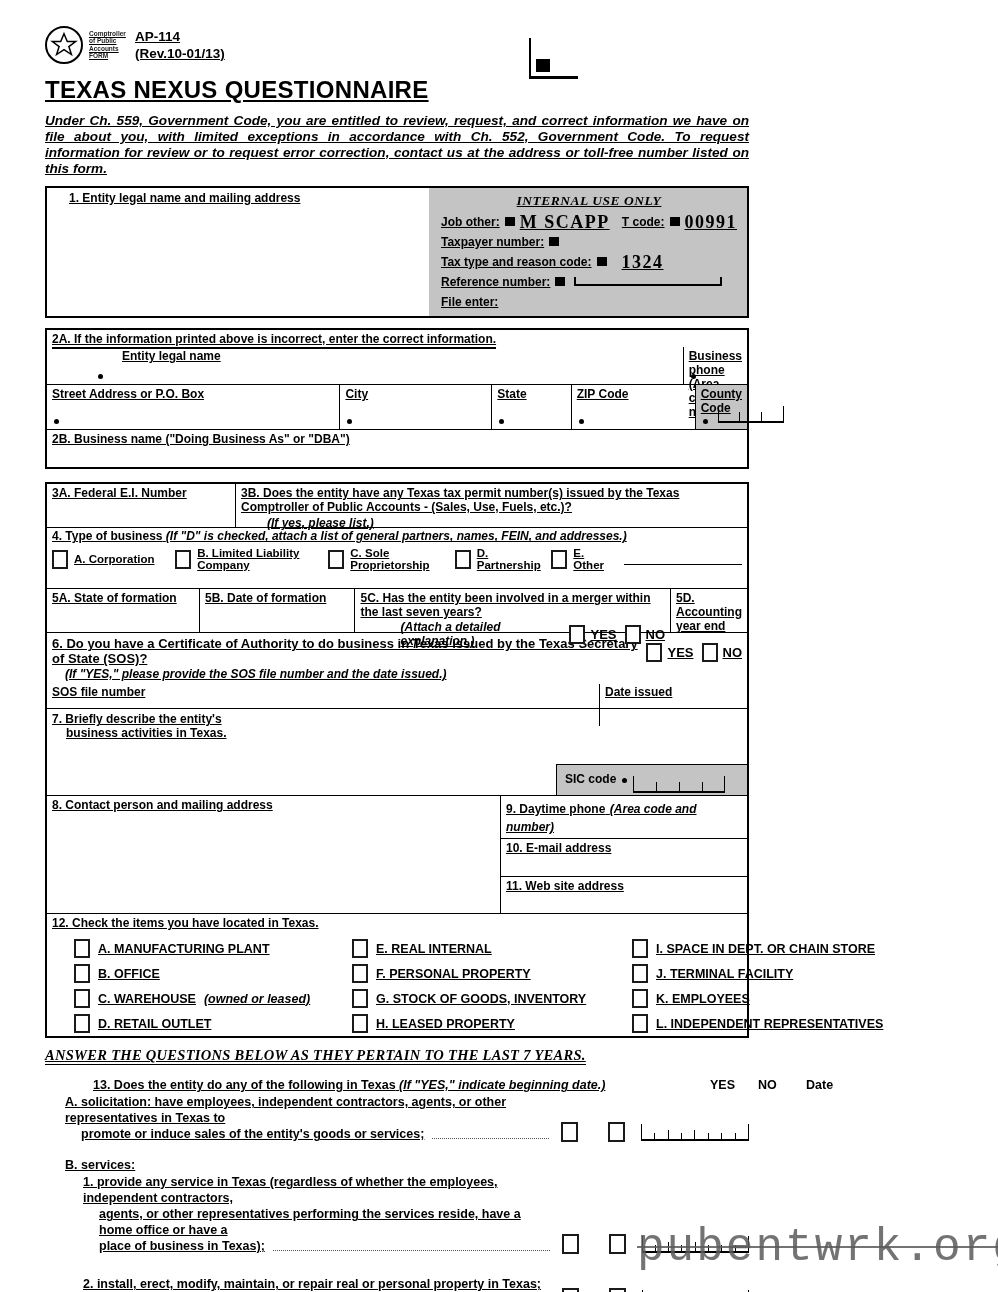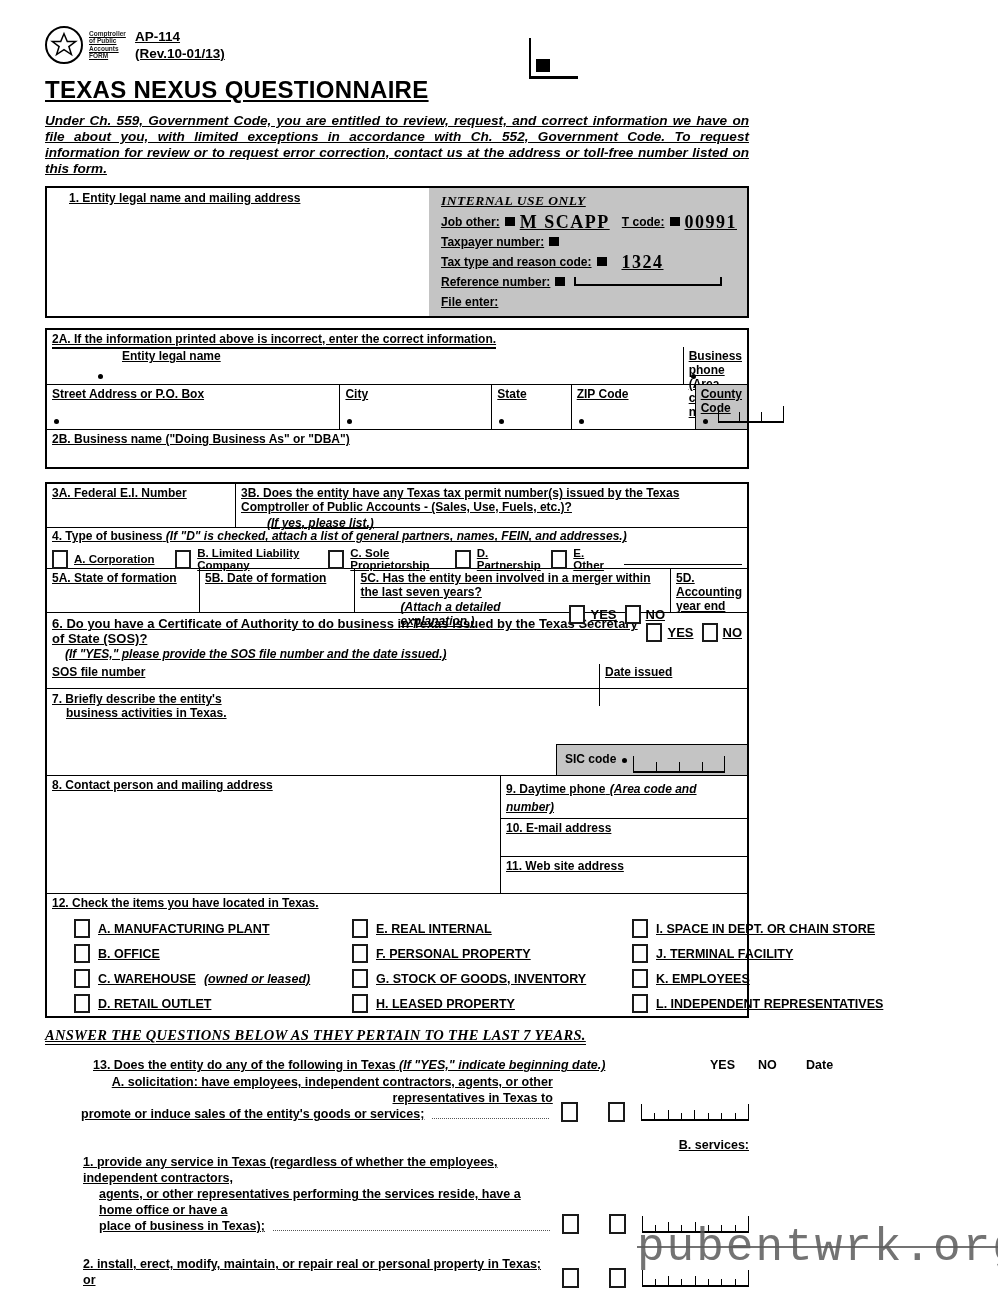"INTERNAL USE ONLY" .internal .ttl { text-align: none -> center }
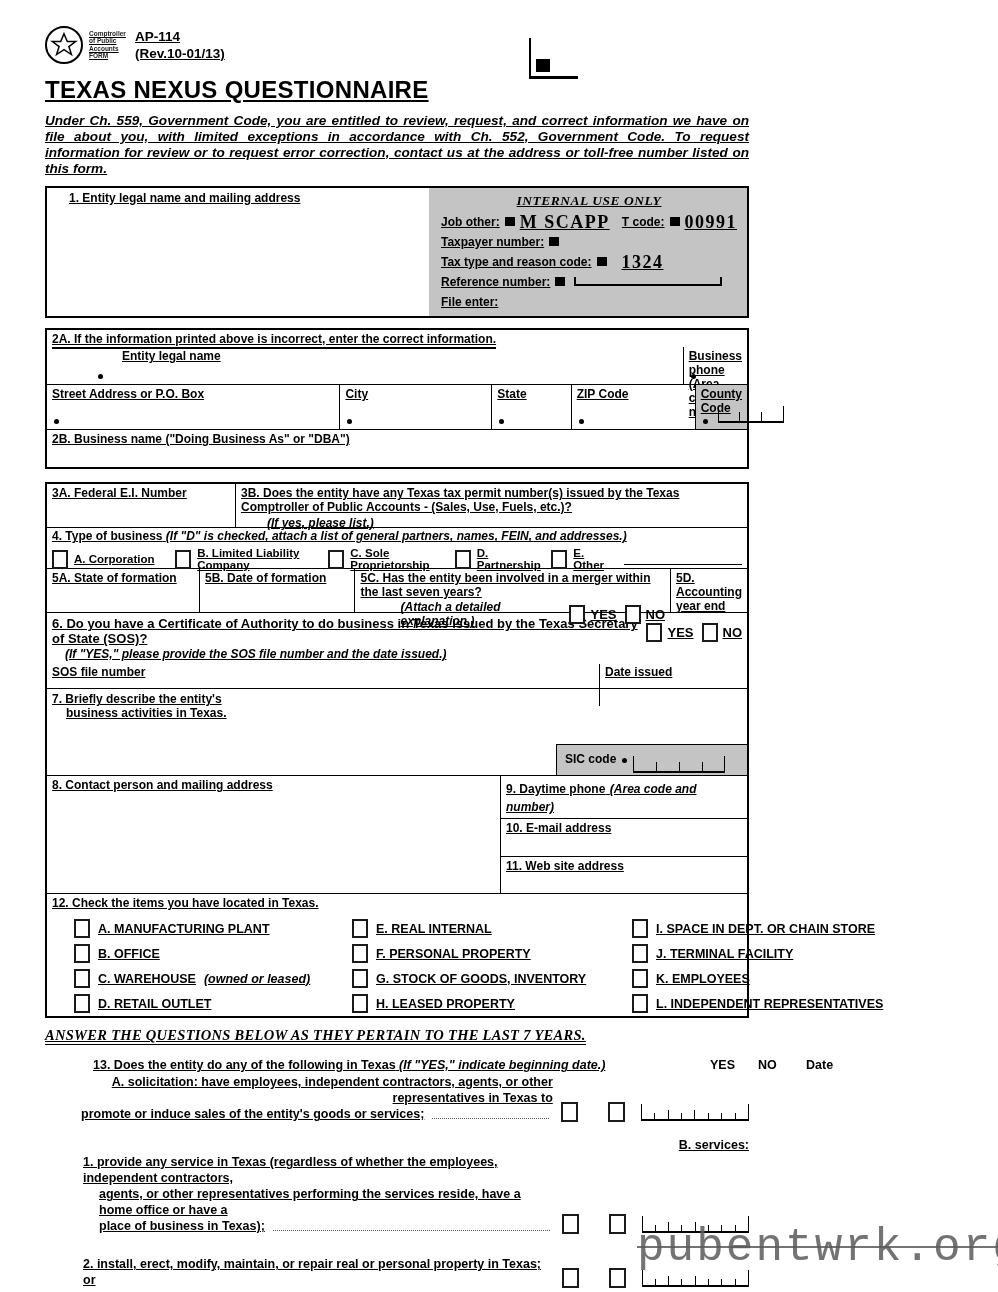"5A. State of formation" .r5 { margin-top: none -> 20px }
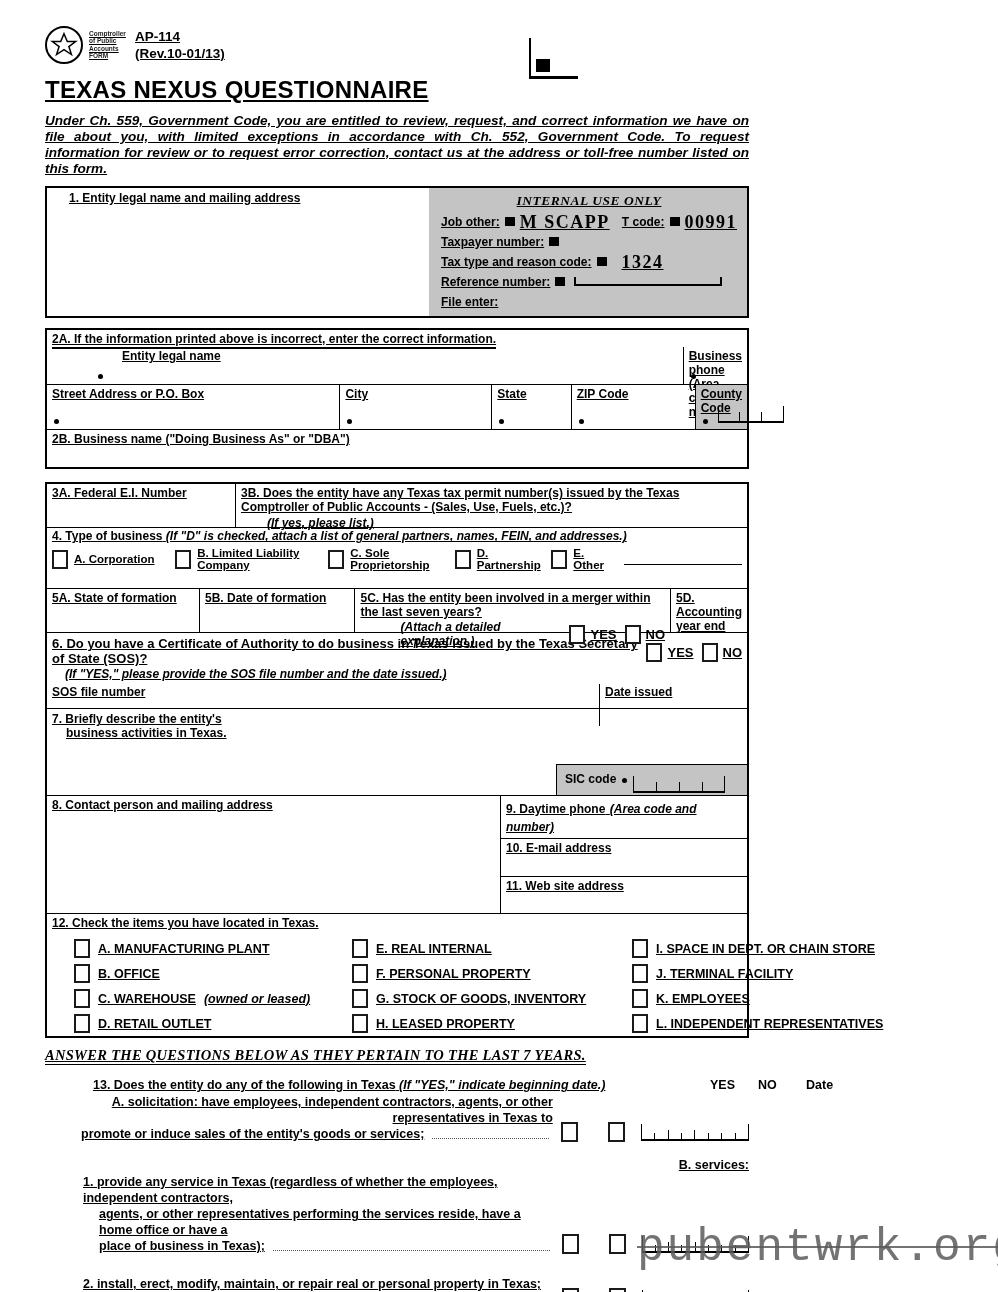"A. solicitation: have employees," .ind1 { text-align: right -> none }
